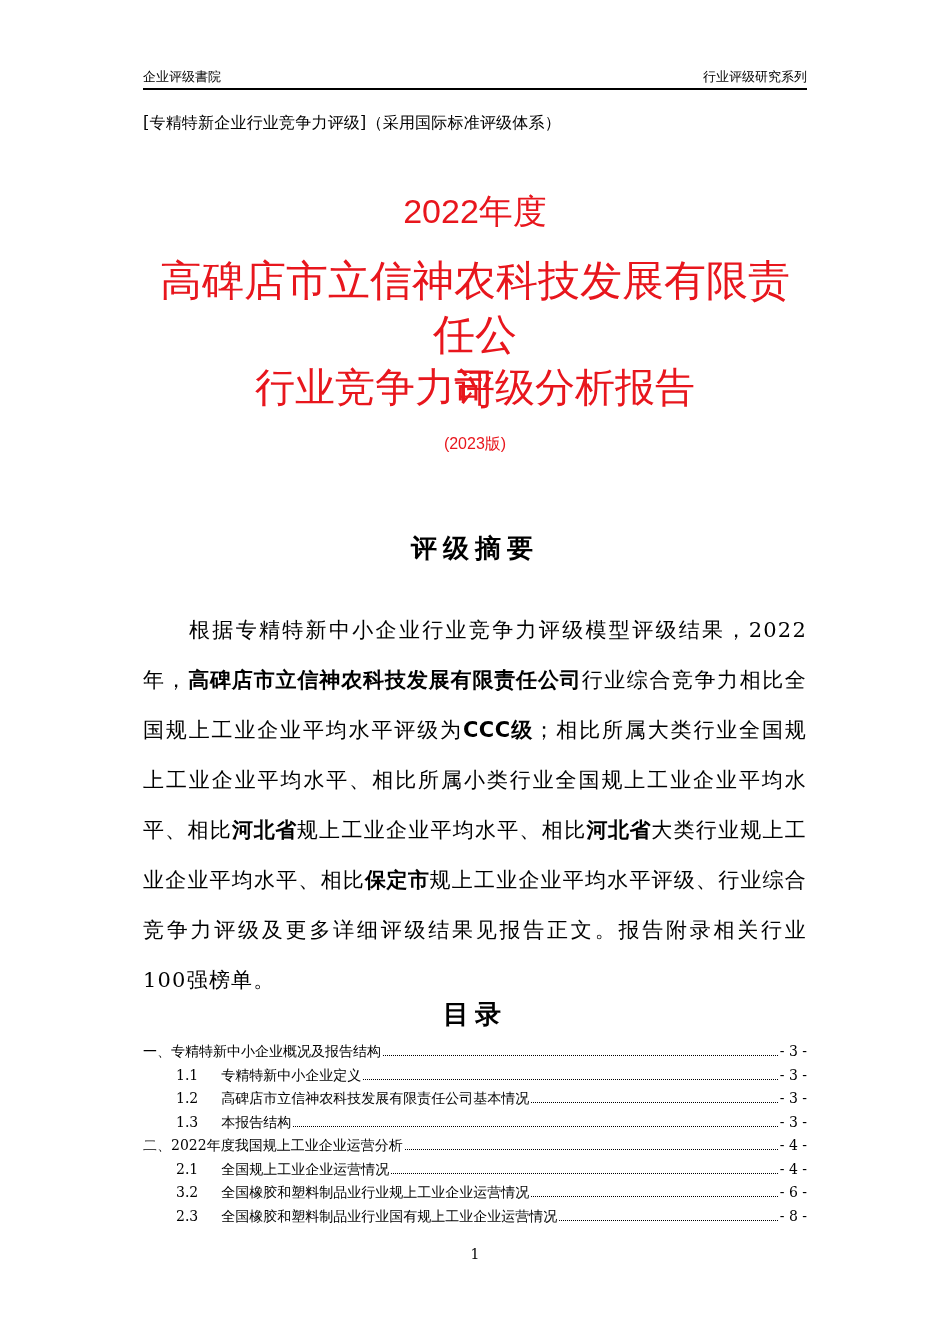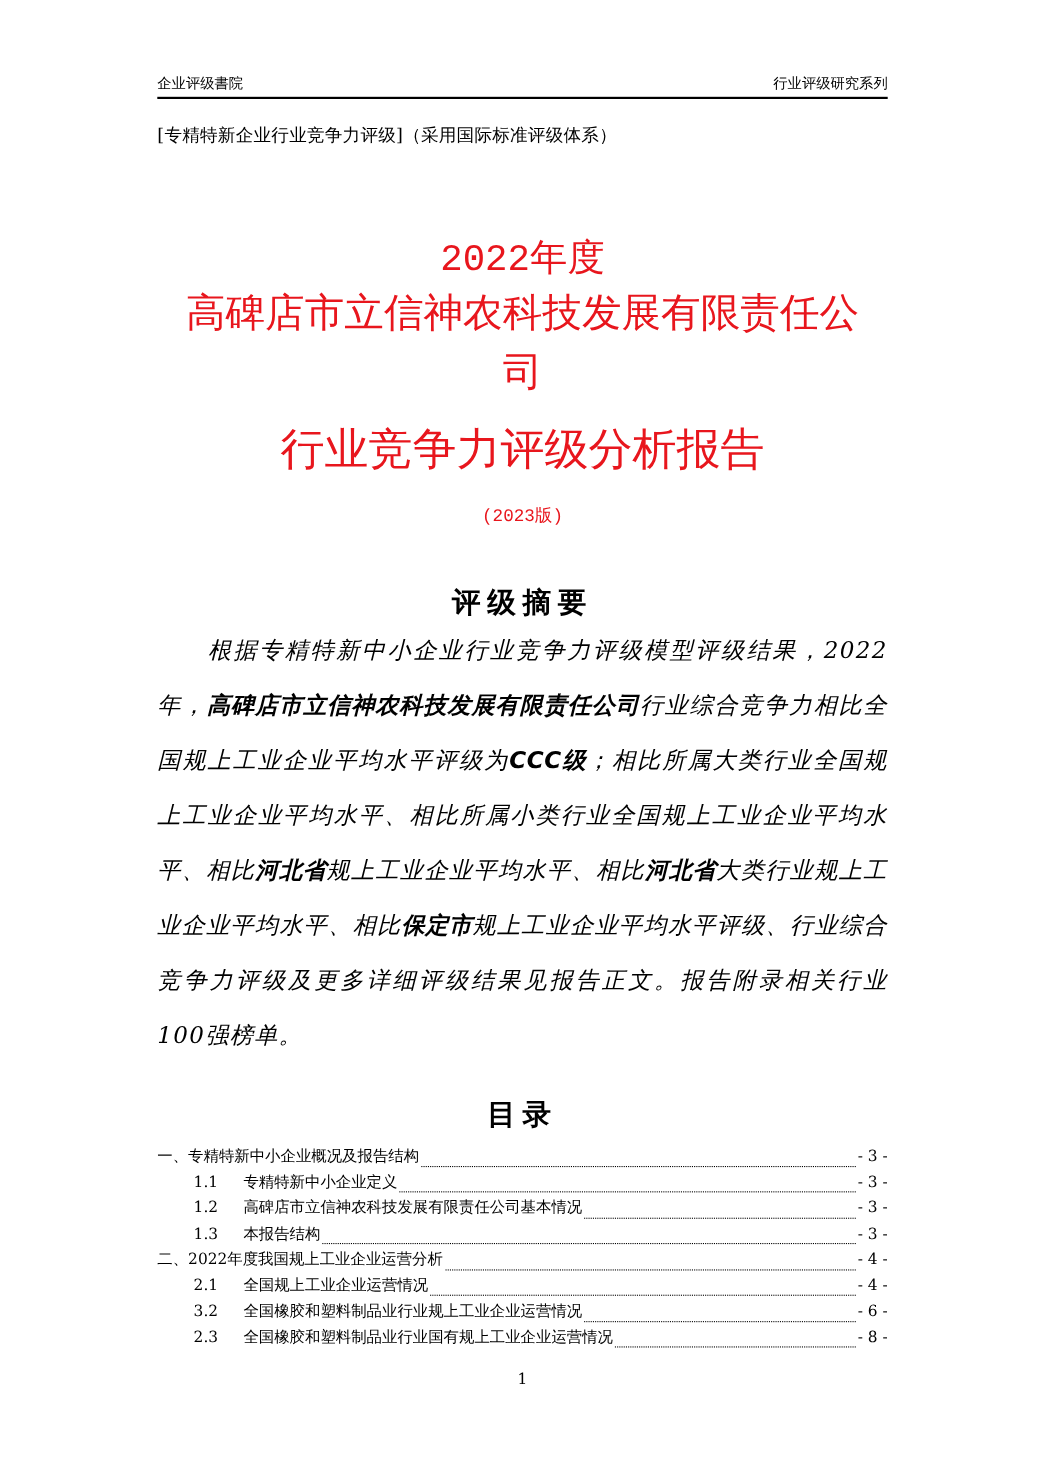"2022年度" .title-block { font-family: Liberation Mono, monospace -> Liberation Sans, sans-serif; margin-top: 26px -> none }
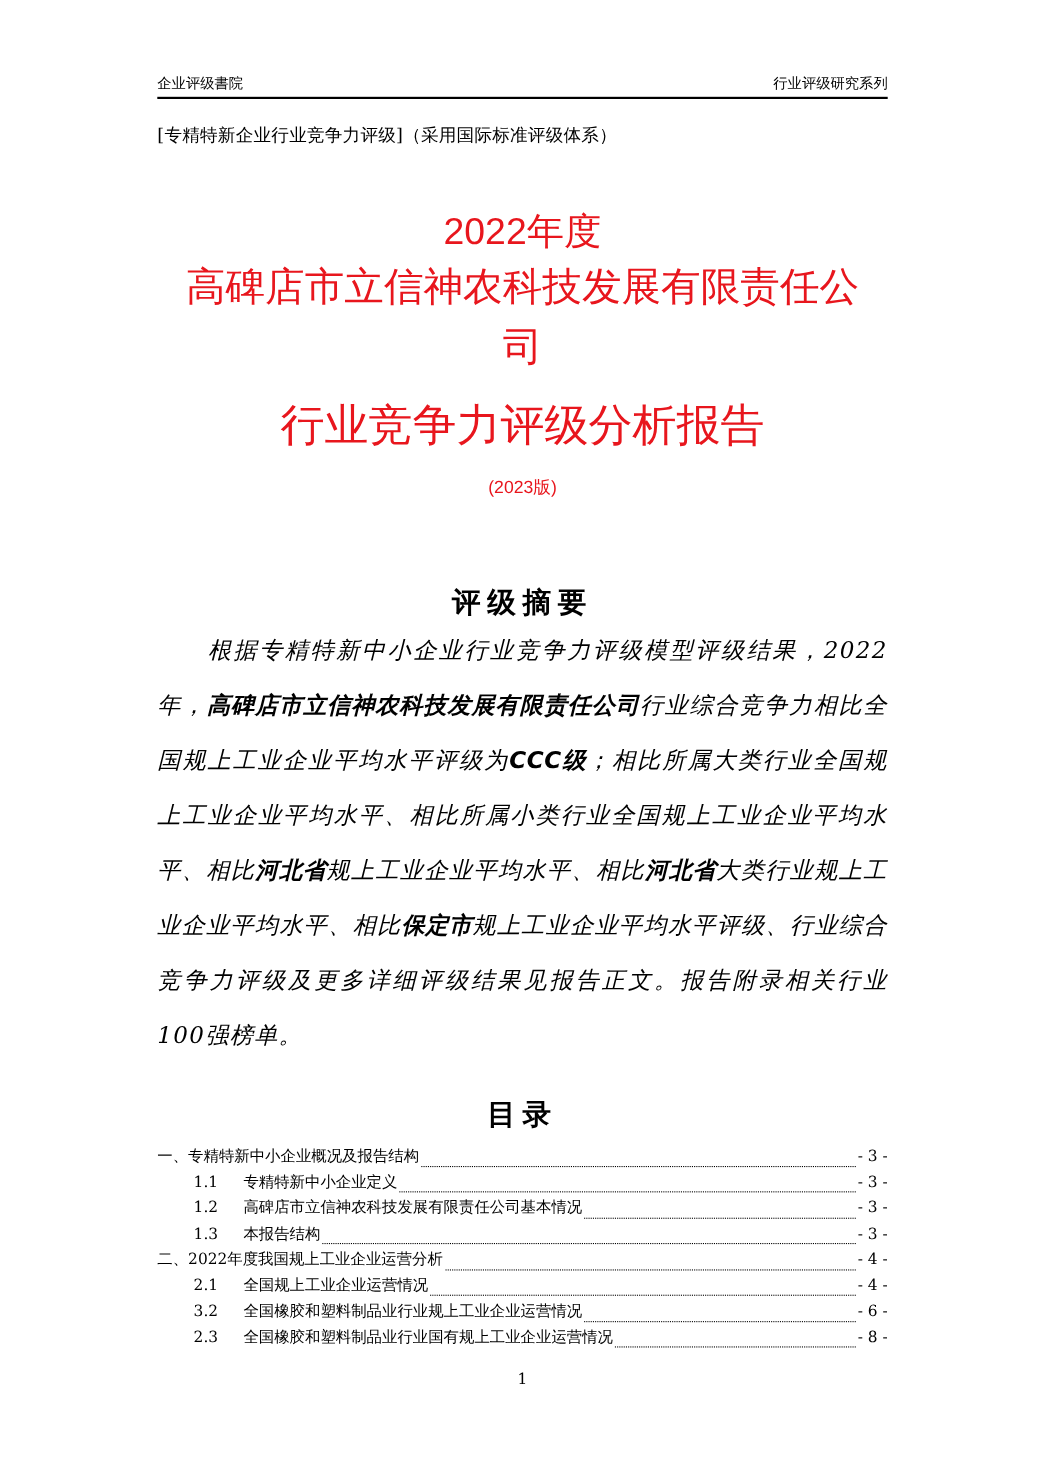"高碑店市立信神农科技发展有限责任公" .title-company { font-size: 36px -> 42px; top: 234px -> 254px }
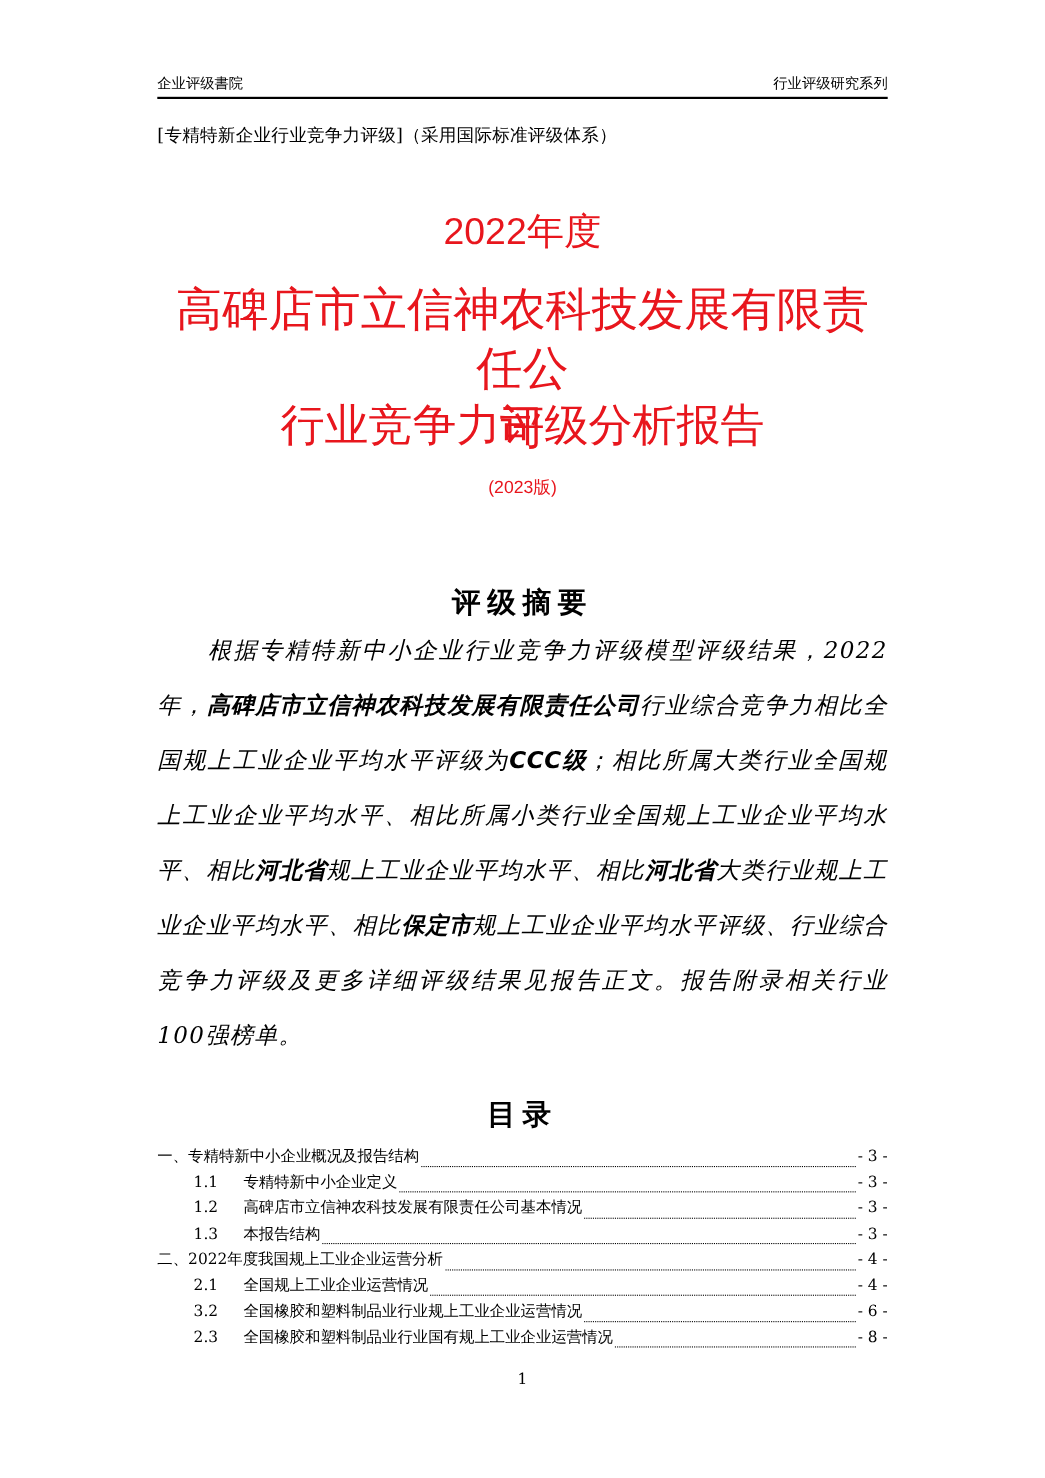"根据专精特新中小企业行业竞争力评级模型评级结果，2022年，高碑店市立信神农科技" .summary { font-style: italic -> none; top: 566px -> 605px }
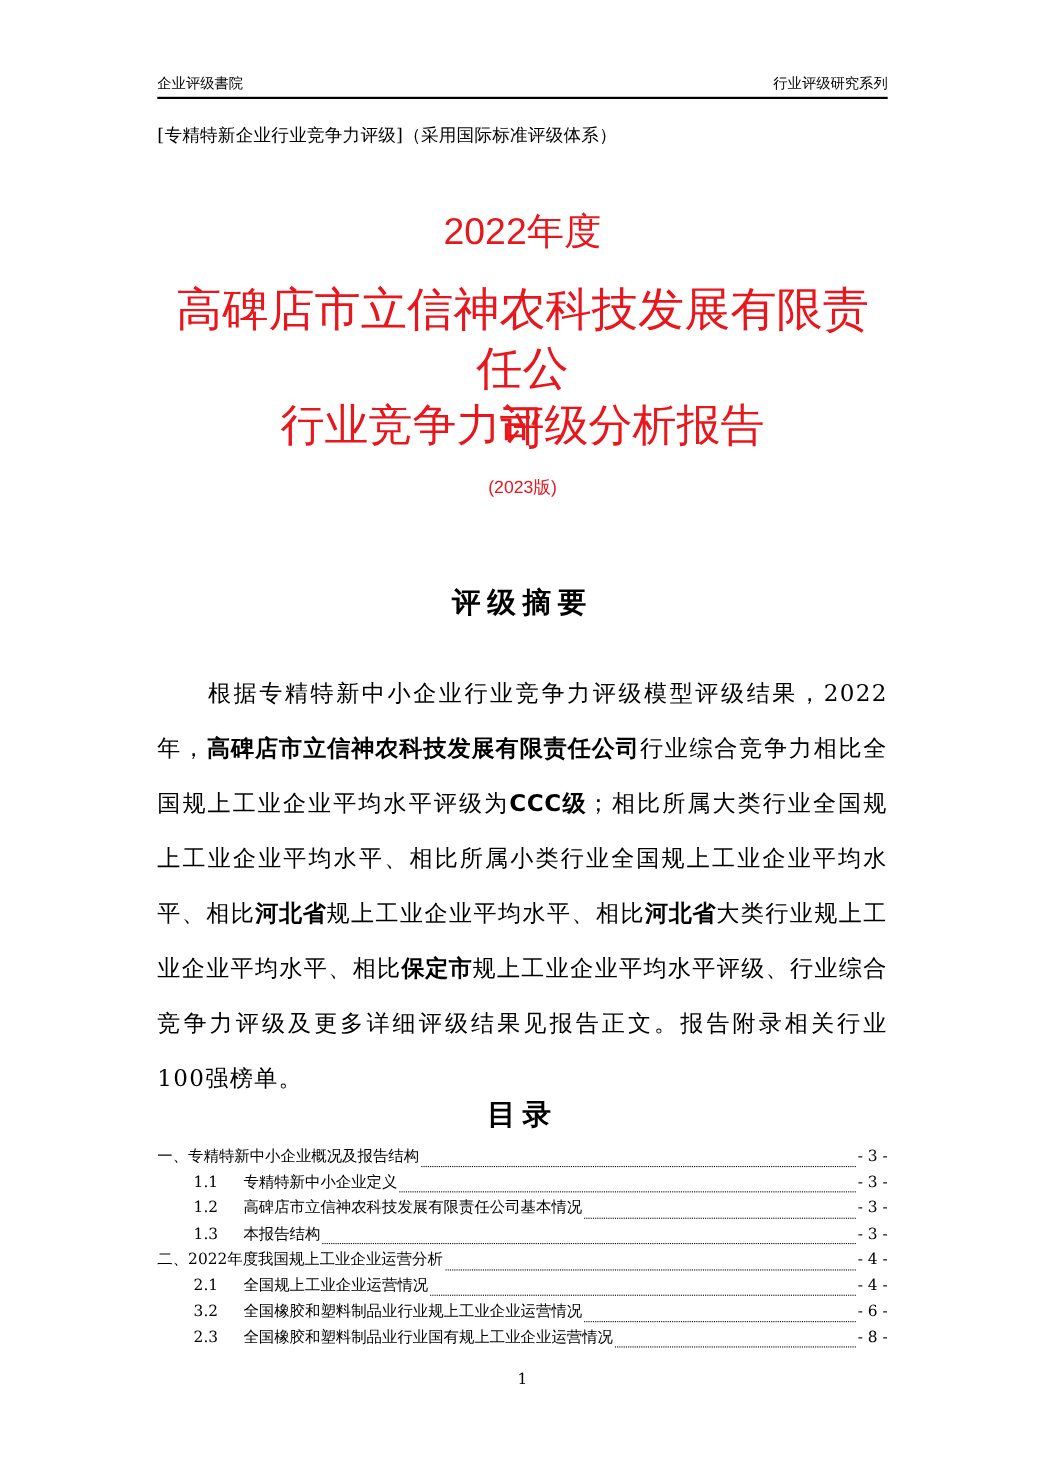"一、专精特新中小企业概况及报告结构" .toc-row { align-items: flex-end -> center }
